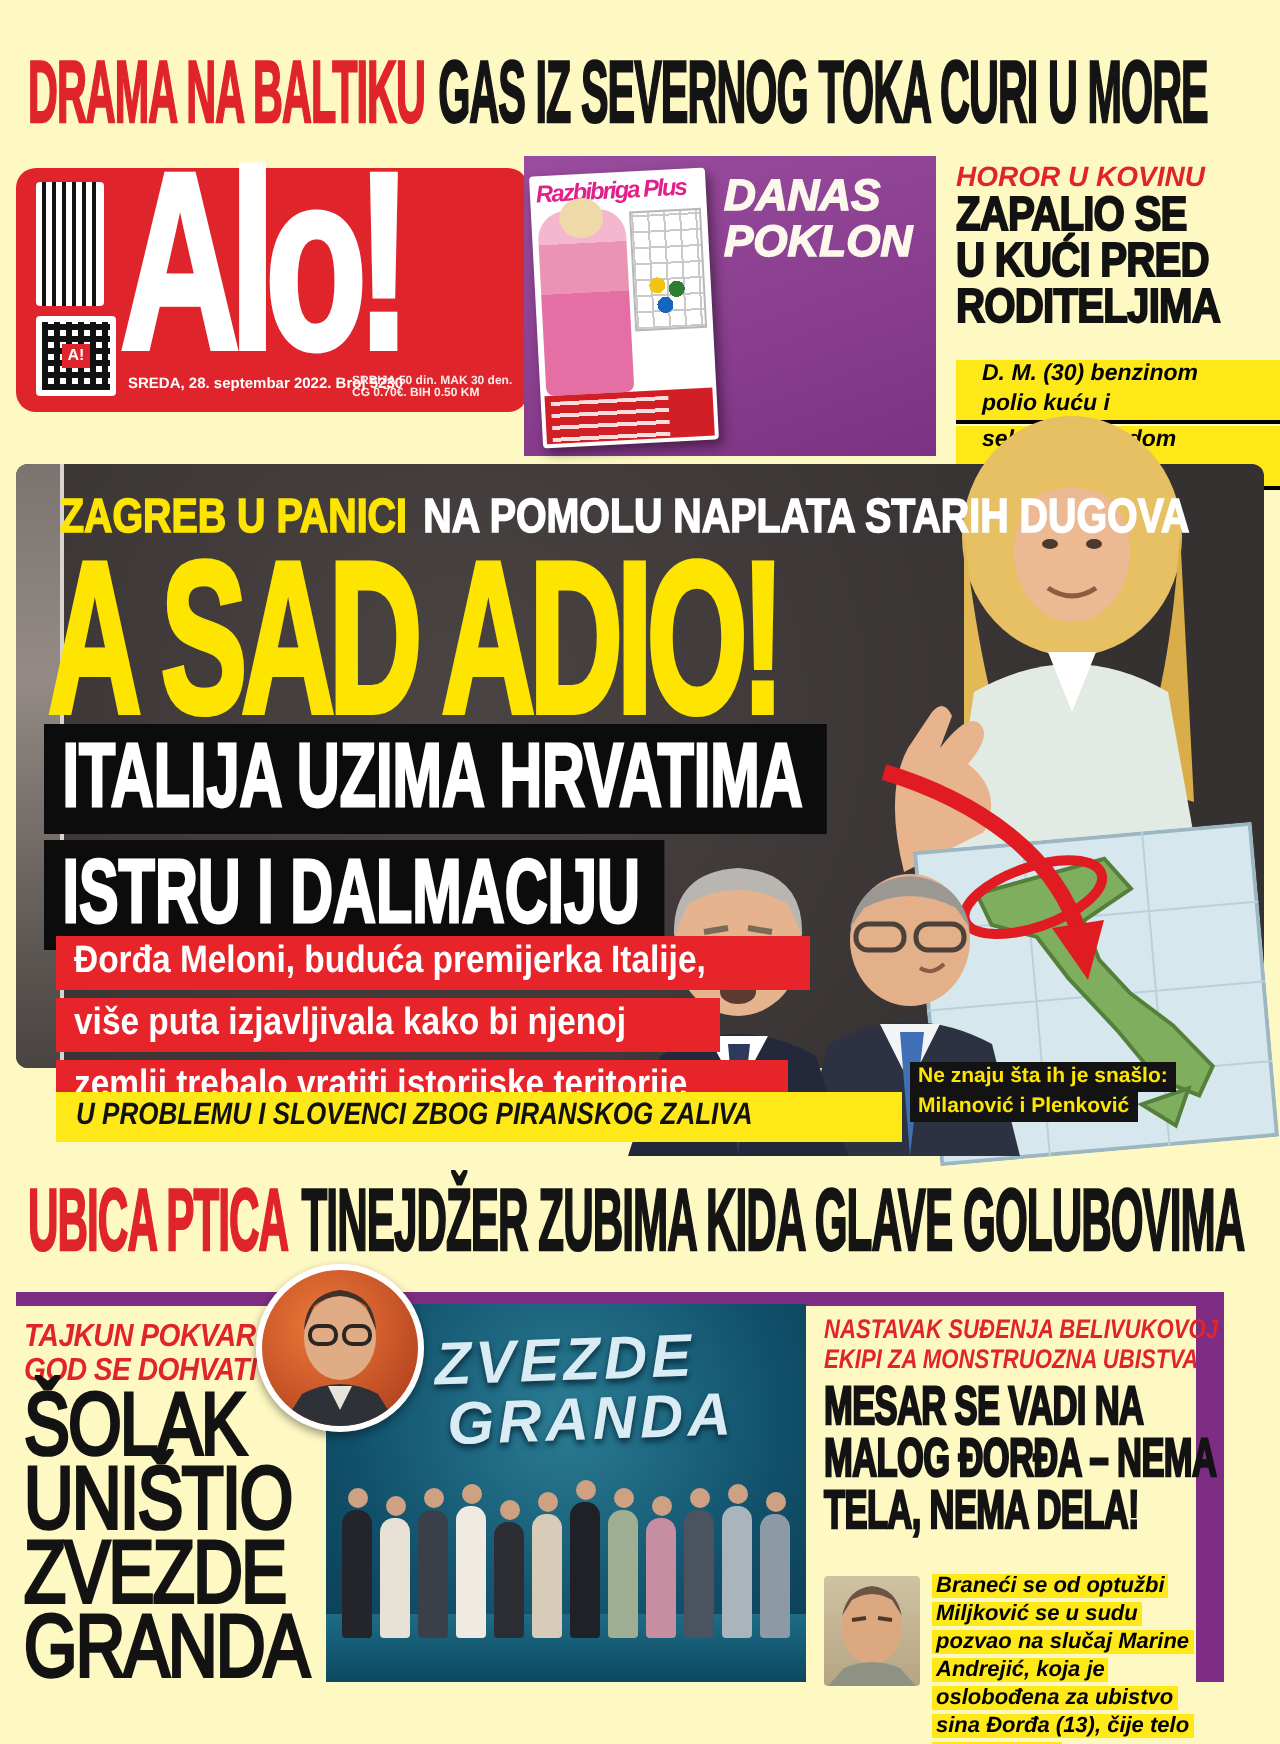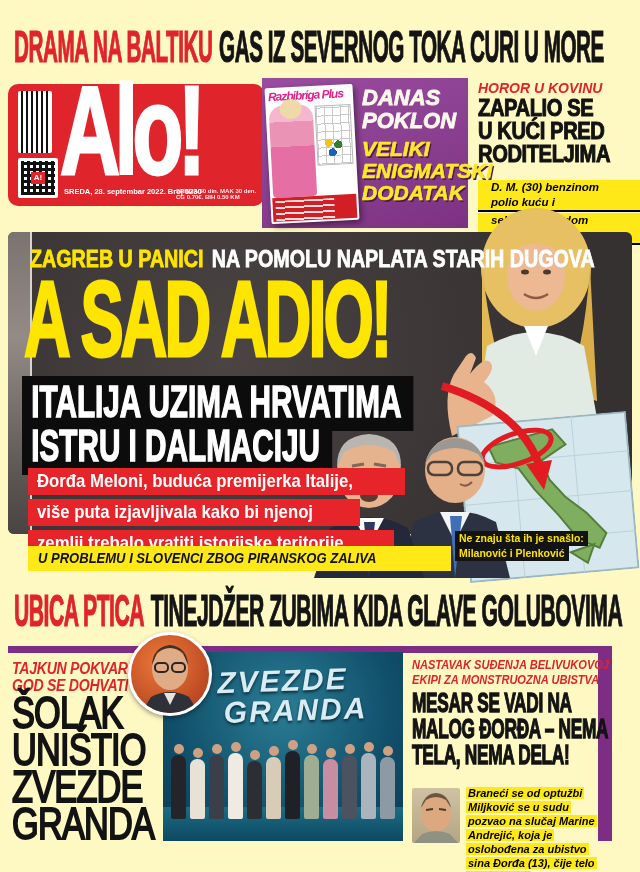"VELIKI ENIGMATSKI DODATAK" div.abs { html: <div>VELIKI ENIGMATSKI DODATAK</div> -> none }
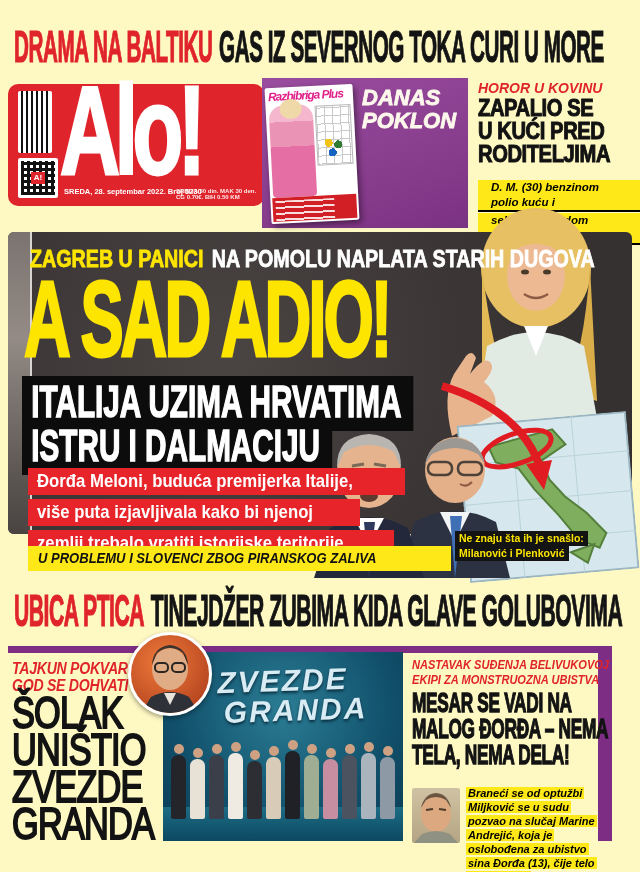"ITALIJA UZIMA HRVATIMA" div.abs { top: 144px -> 130px }
